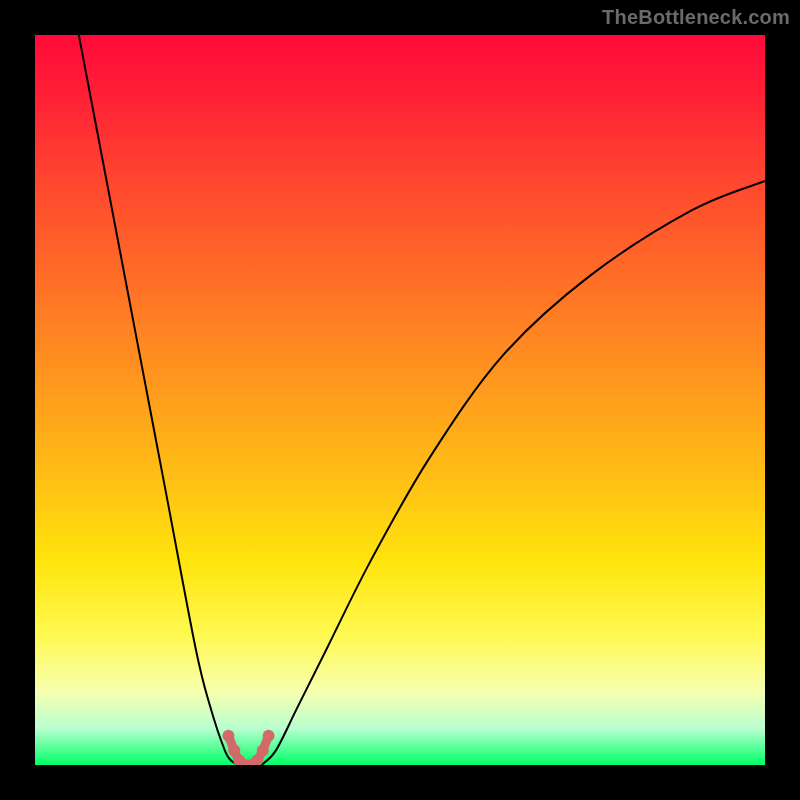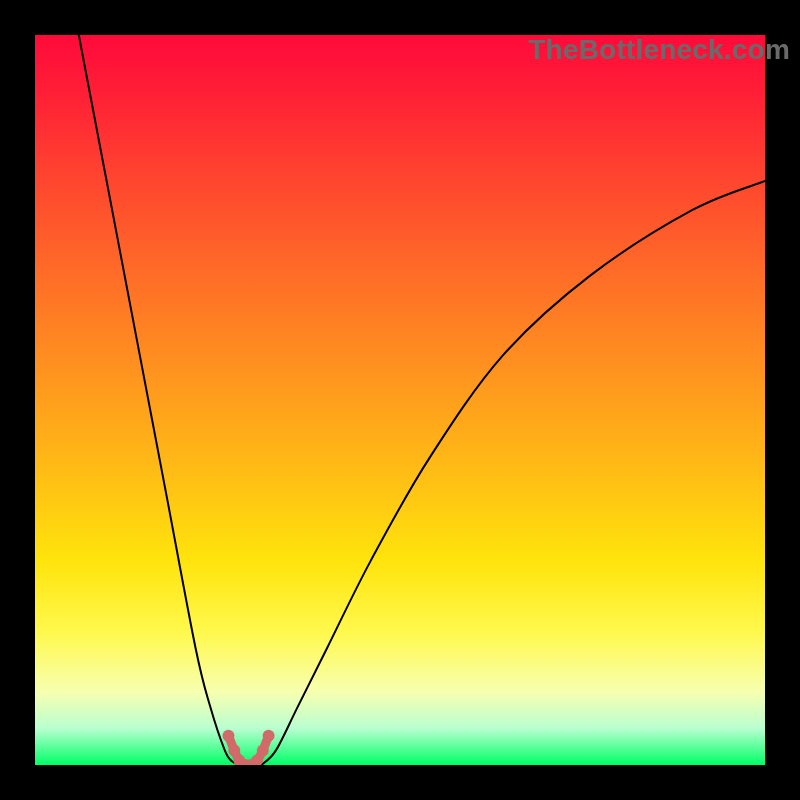"TheBottleneck.com" .watermark { font-size: 28px -> 20px; margin-top: 28px -> none }
